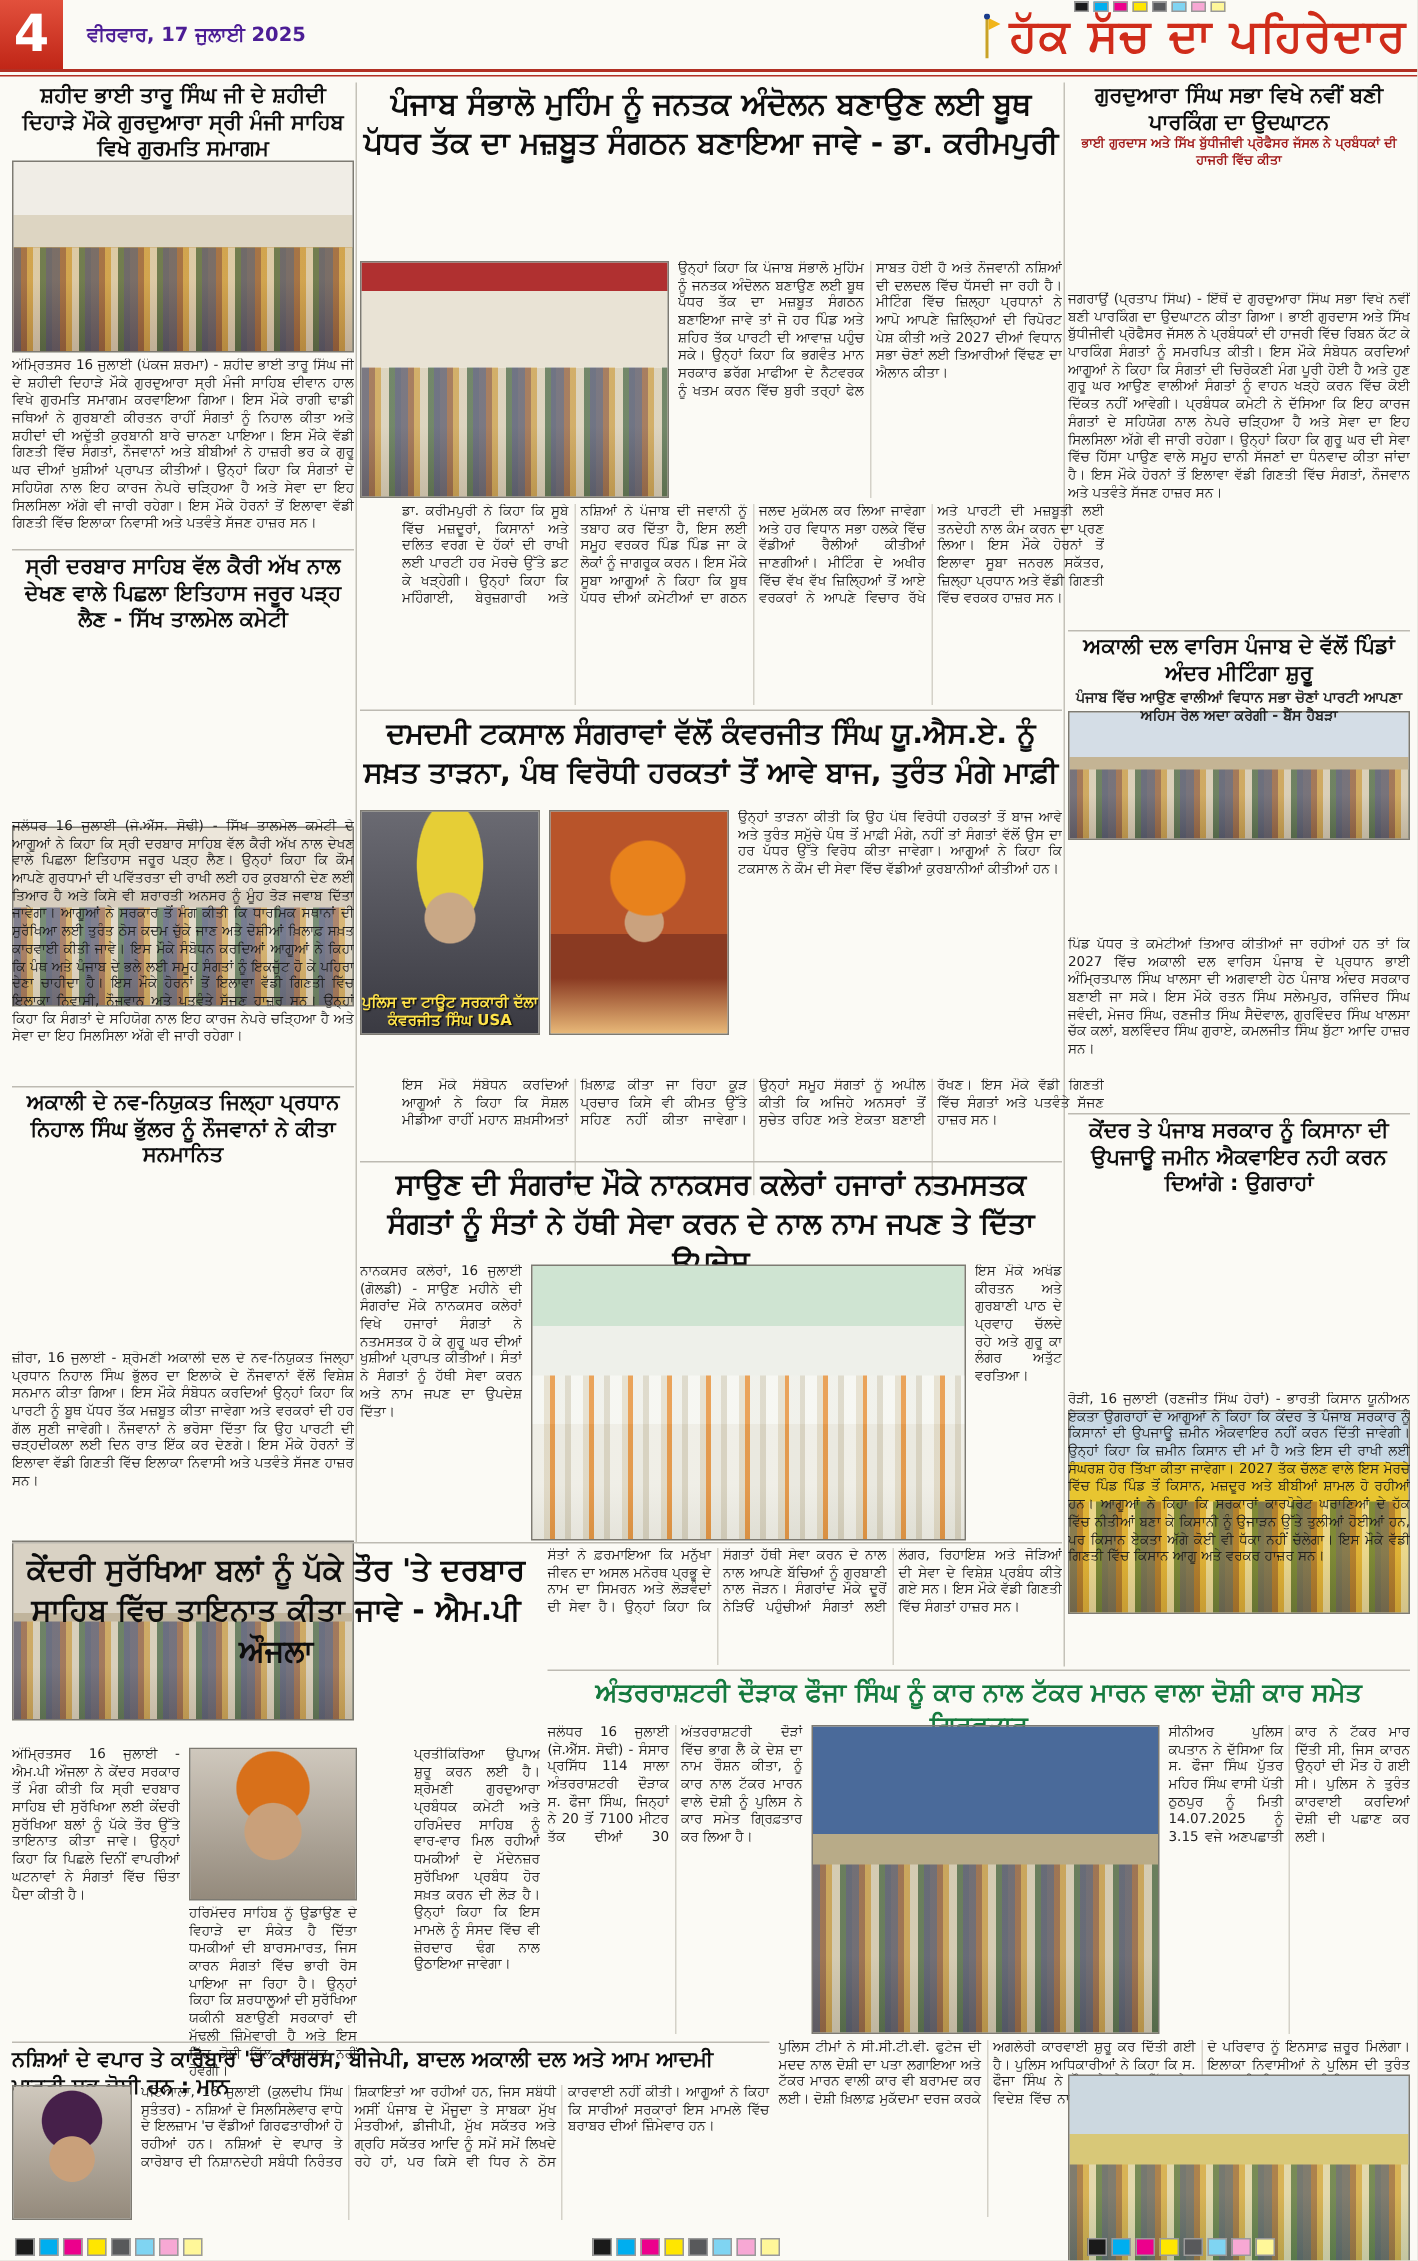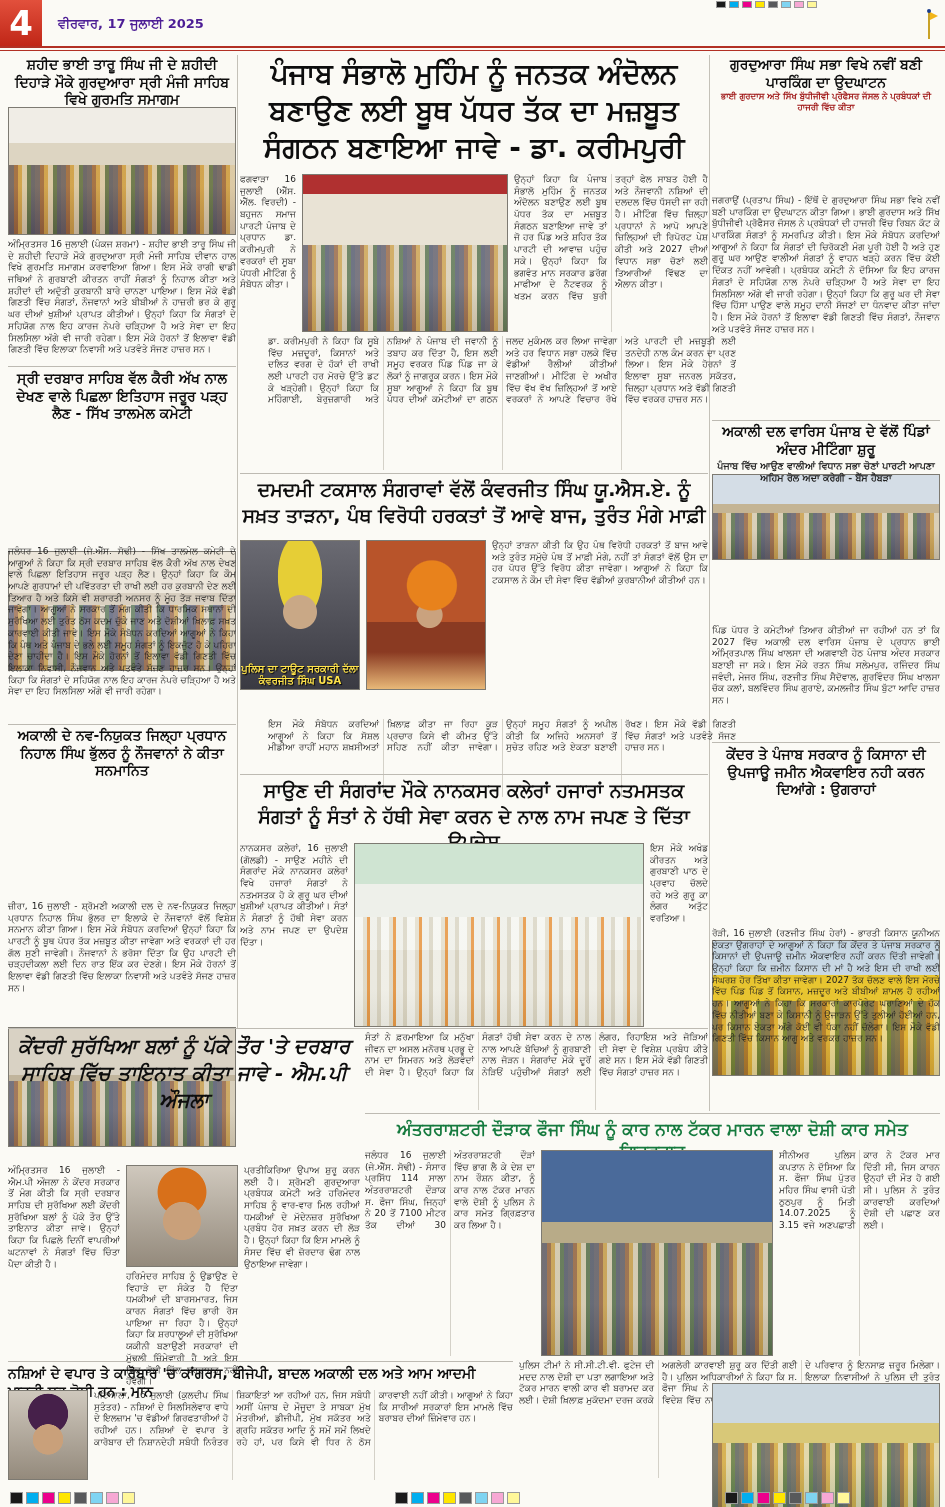"ਹੱਕ ਸੱਚ ਦਾ ਪਹਿਰੇਦਾਰ" span { html: none -> <span>ਹੱਕ ਸੱਚ ਦਾ ਪਹਿਰੇਦਾਰ</span> }
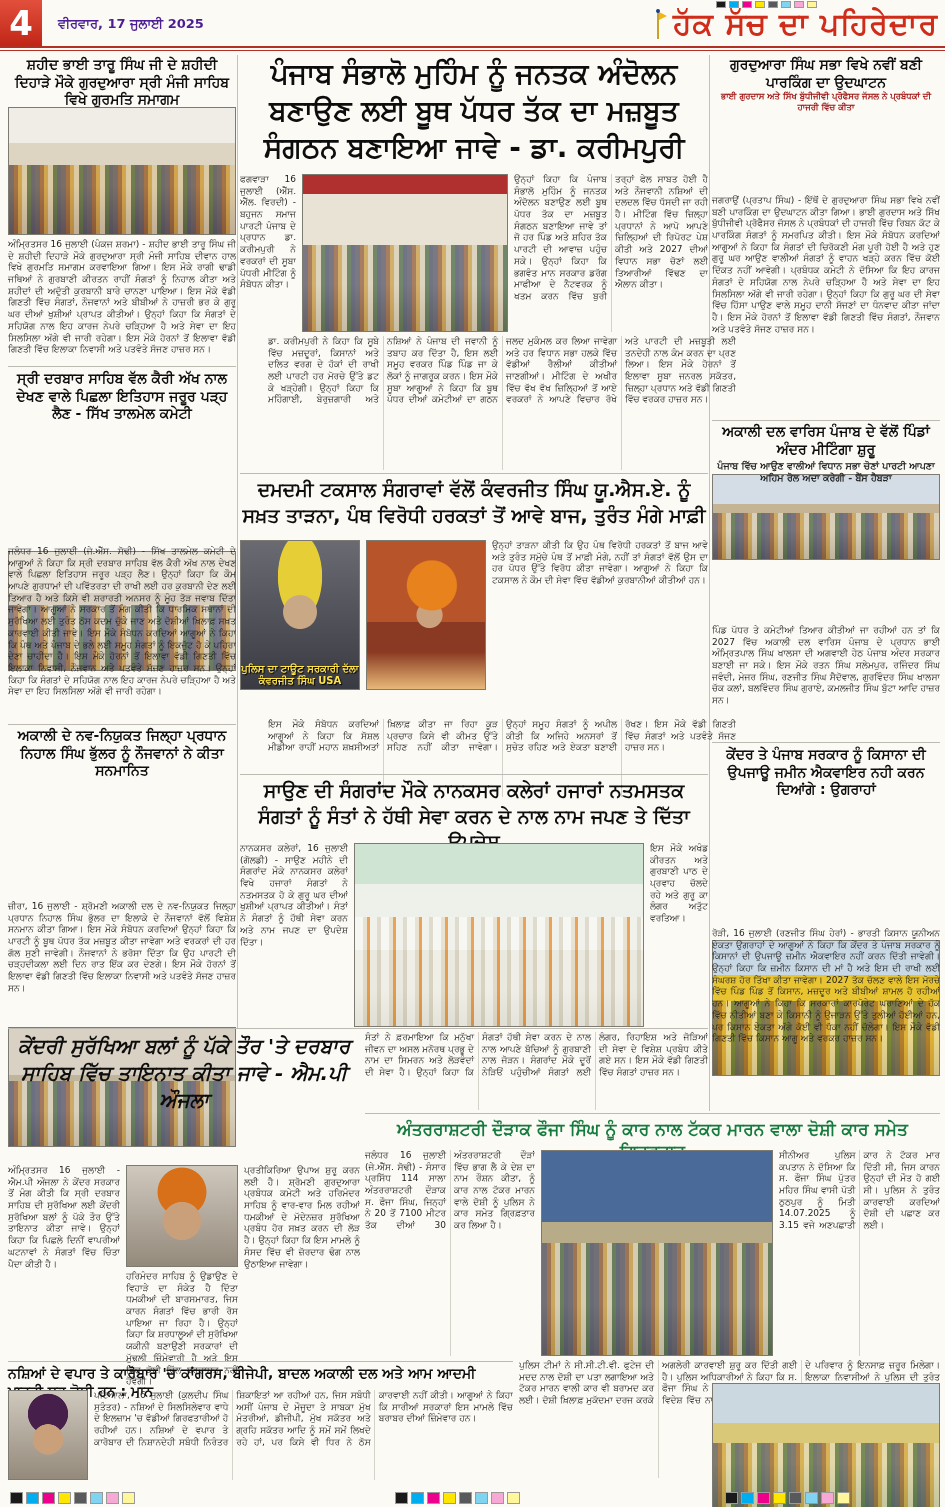"ਪੰਜਾਬ ਸੰਭਾਲੋ ਮੁਹਿੰਮ ਨੂੰ ਜਨਤਕ" .hl-xl { font-size: 28px -> 20px }
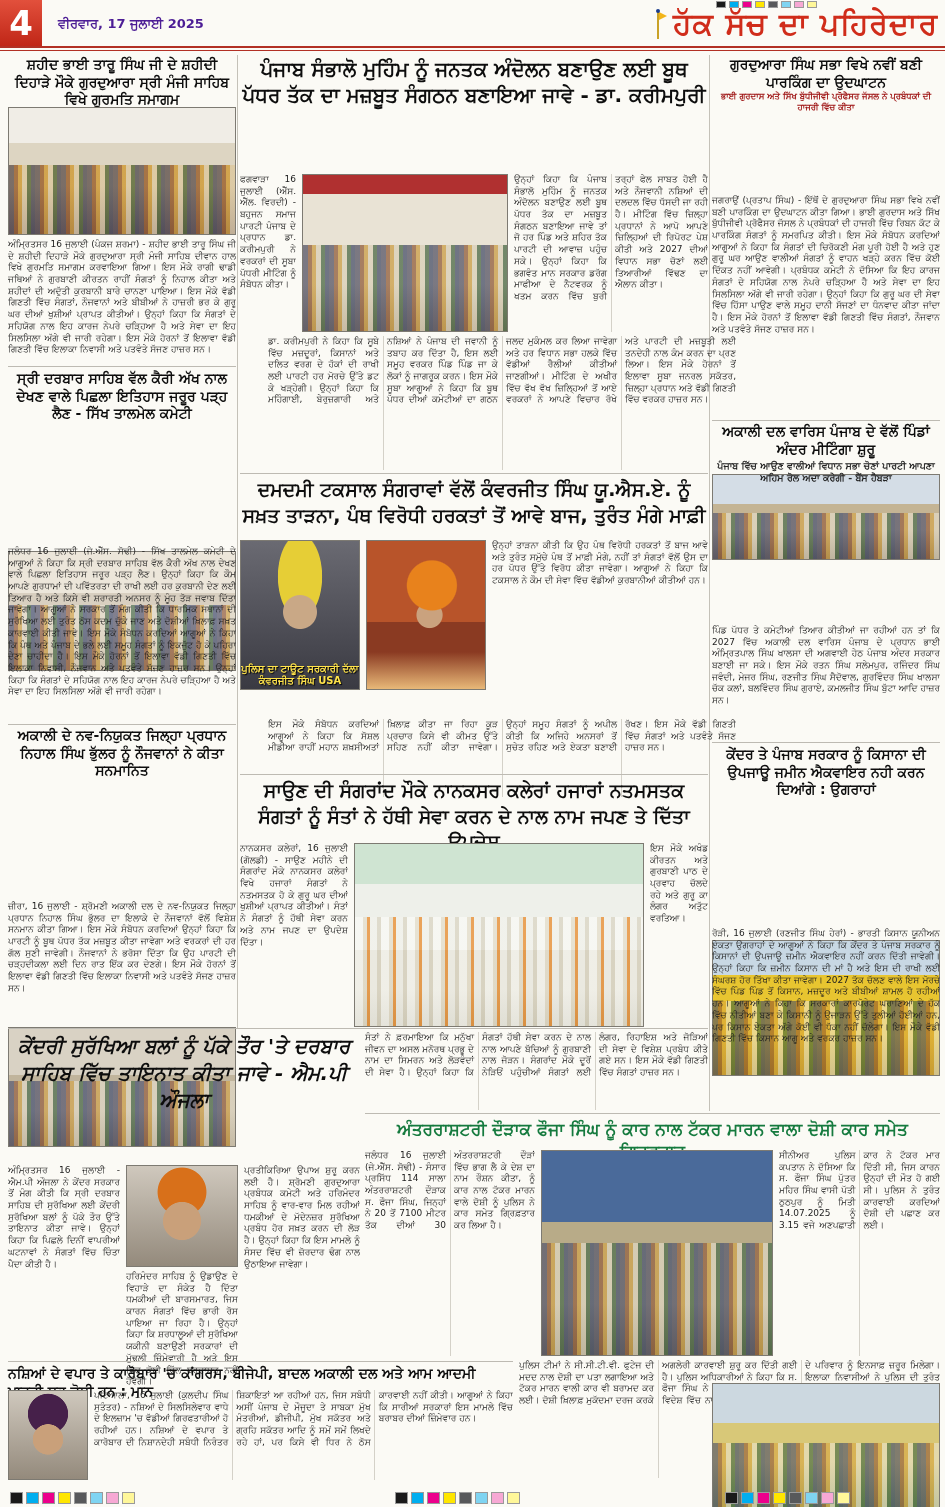"ਫਗਵਾੜਾ 16 ਜੁਲਾਈ (ਐੱਸ. ਐੱਲ." div.fcol { html: <div>ਫਗਵਾੜਾ 16 ਜੁਲਾਈ (ਐੱਸ. ਐੱਲ. ਵਿਰਦੀ) - ਬਹੁਜਨ ਸਮਾਜ ਪਾਰਟੀ ਪੰਜਾਬ ਦੇ ਪ੍ਰਧਾਨ ਡਾ. ਕਰੀਮਪੁਰੀ ਨੇ ਵਰਕਰਾਂ ਦੀ ਸੂਬਾ ਪੱਧਰੀ ਮੀਟਿੰਗ ਨੂੰ ਸੰਬੋਧਨ ਕੀਤਾ।</div> -> none }
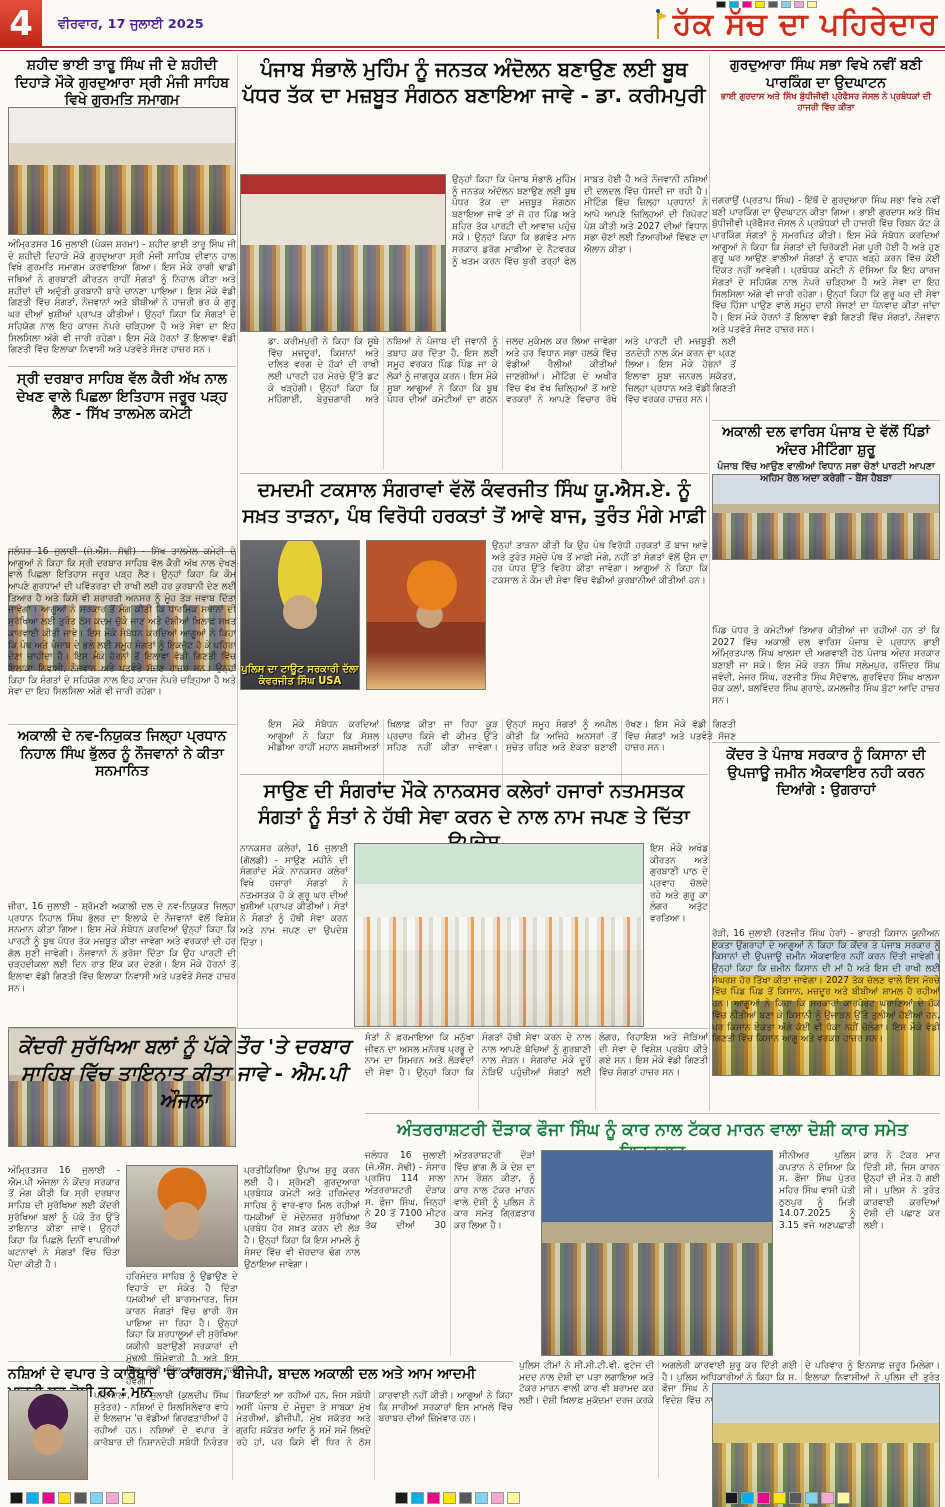"ਕੇਂਦਰੀ ਸੁਰੱਖਿਆ ਬਲਾਂ ਨੂੰ ਪੱਕੇ" .hl-k { font-style: italic -> none }
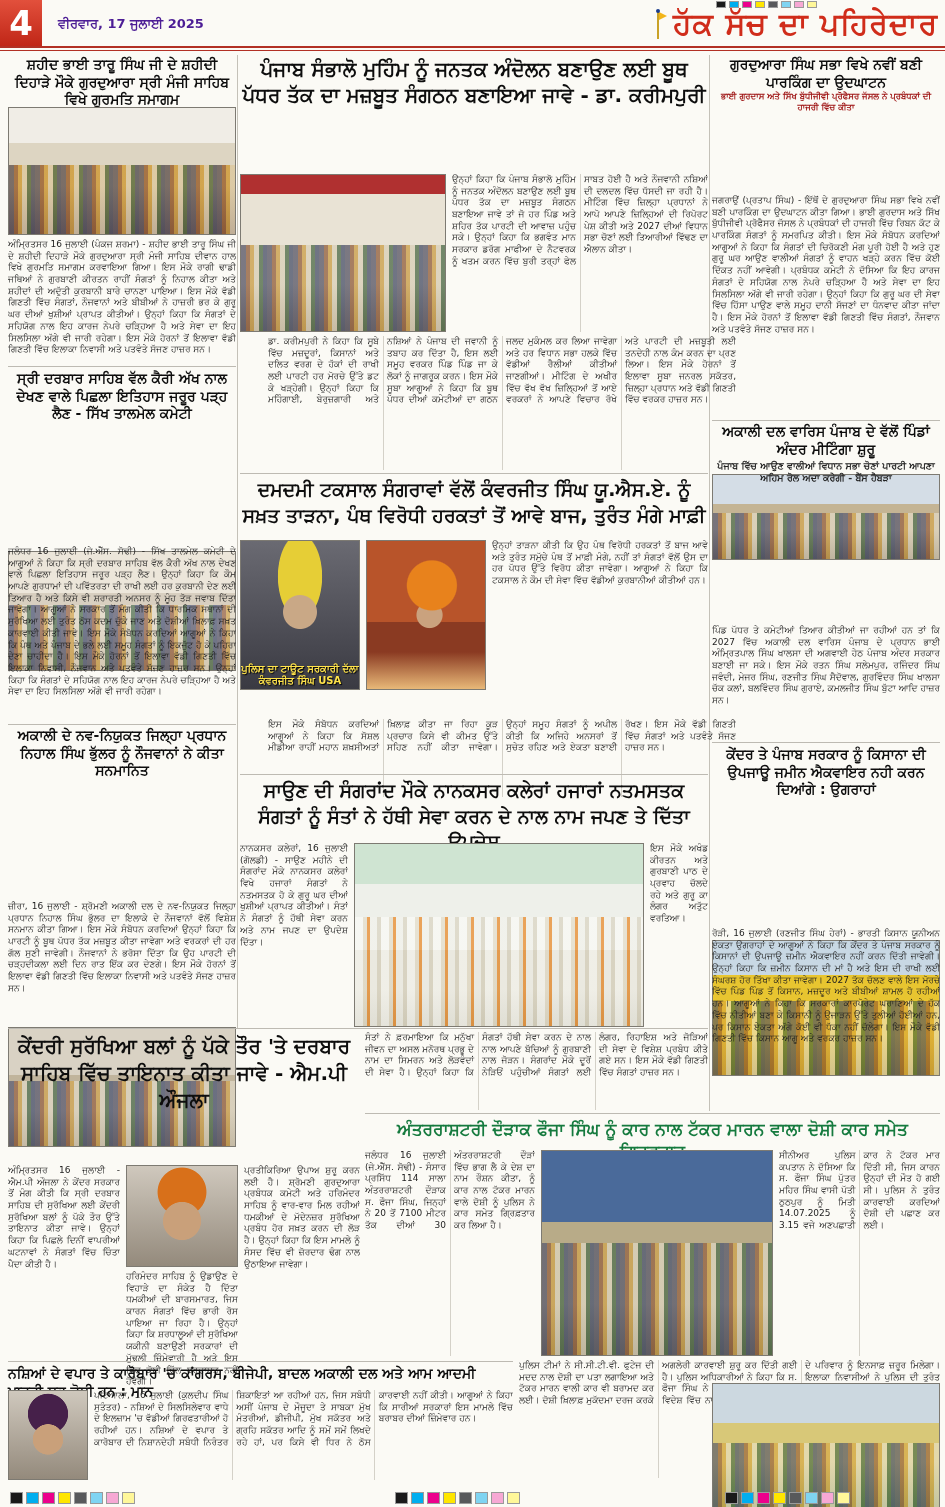"ਪ੍ਰਤੀਕਿਰਿਆ ਉਪਾਅ ਸ਼ੁਰੂ ਕਰਨ ਲਈ" div.fcol { margin-left: none -> 32px }
